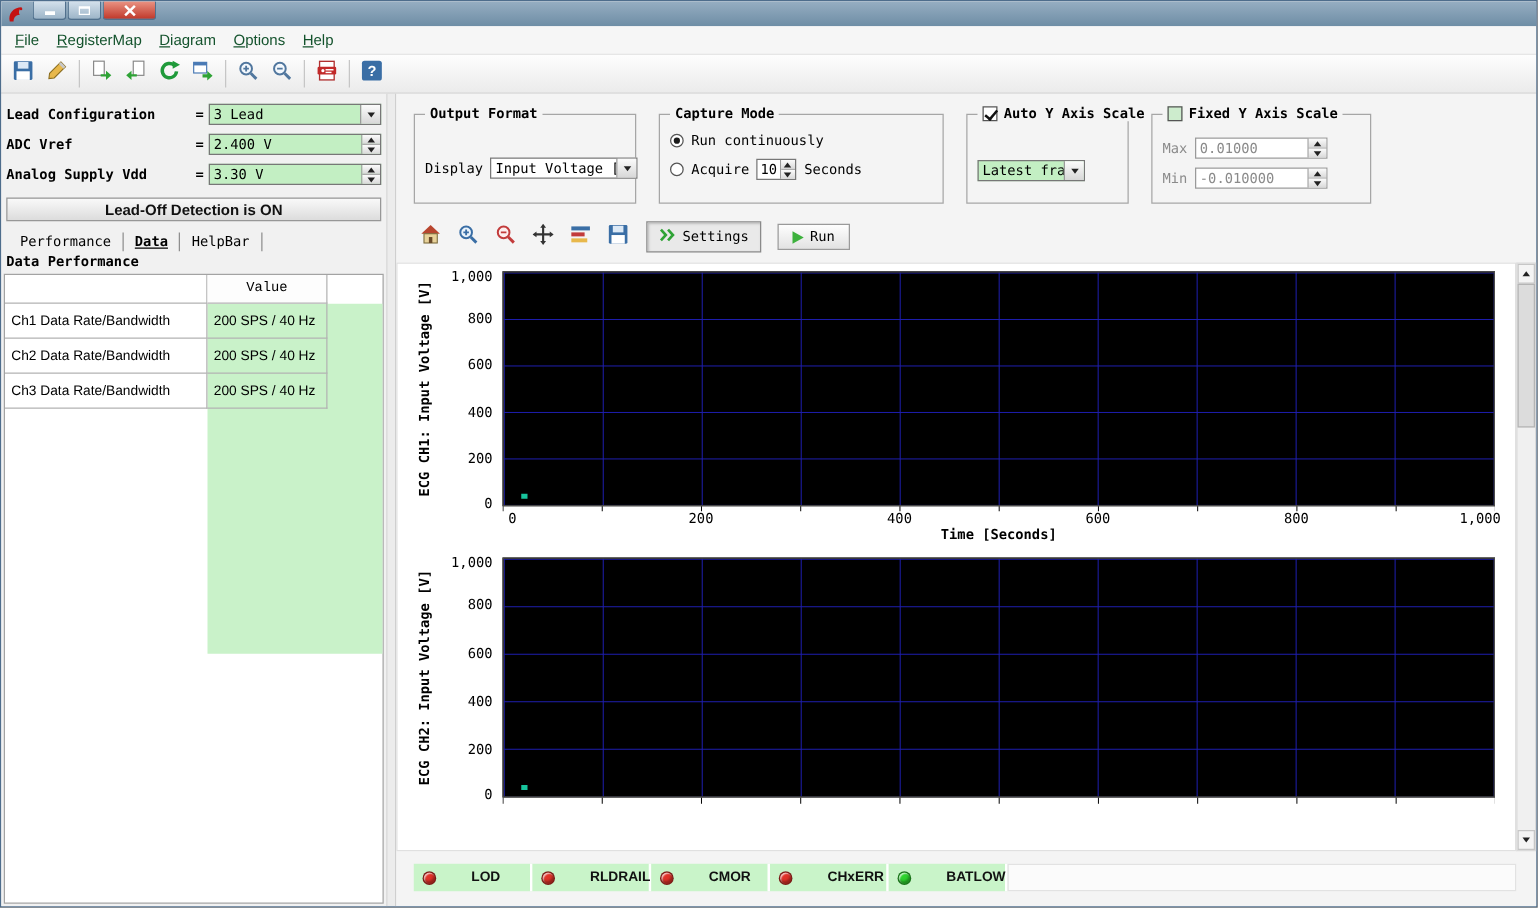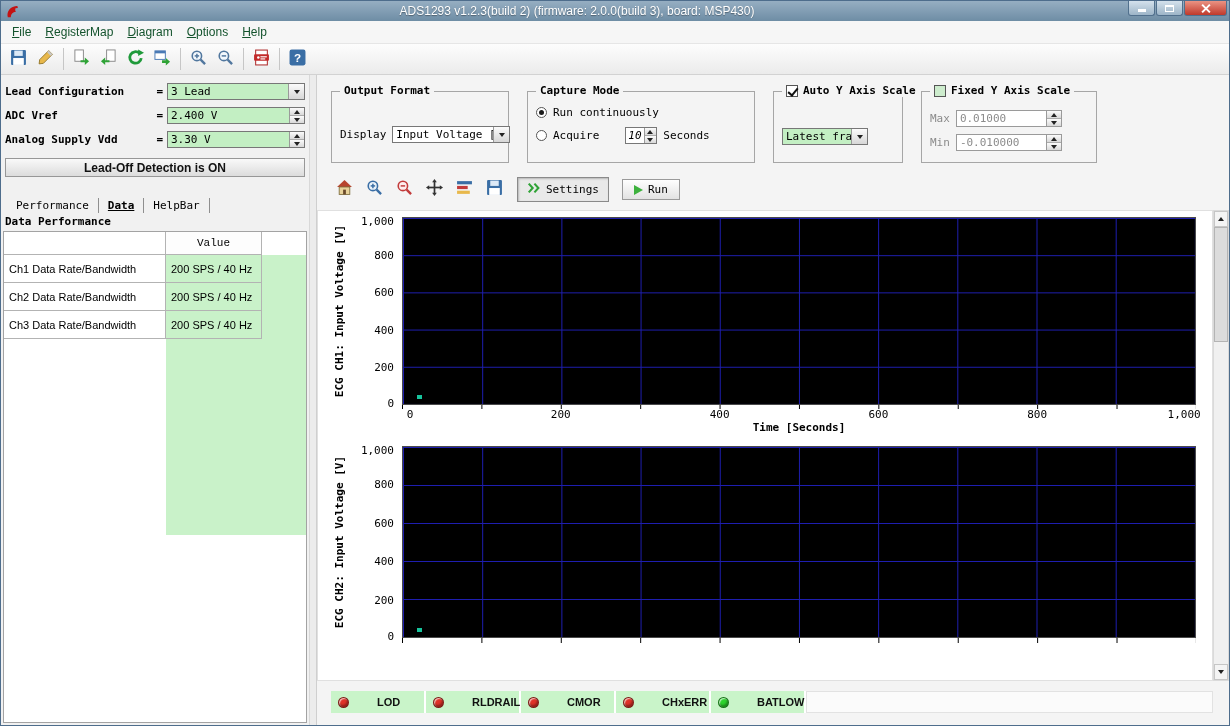"ADS1293 v1.2.3(build 2) (firmware:" span.title { html: <span>ADS1293 v1.2.3(build 2) (firmware: 2.0.0(build 3), board: MSP430)</span> -> none }
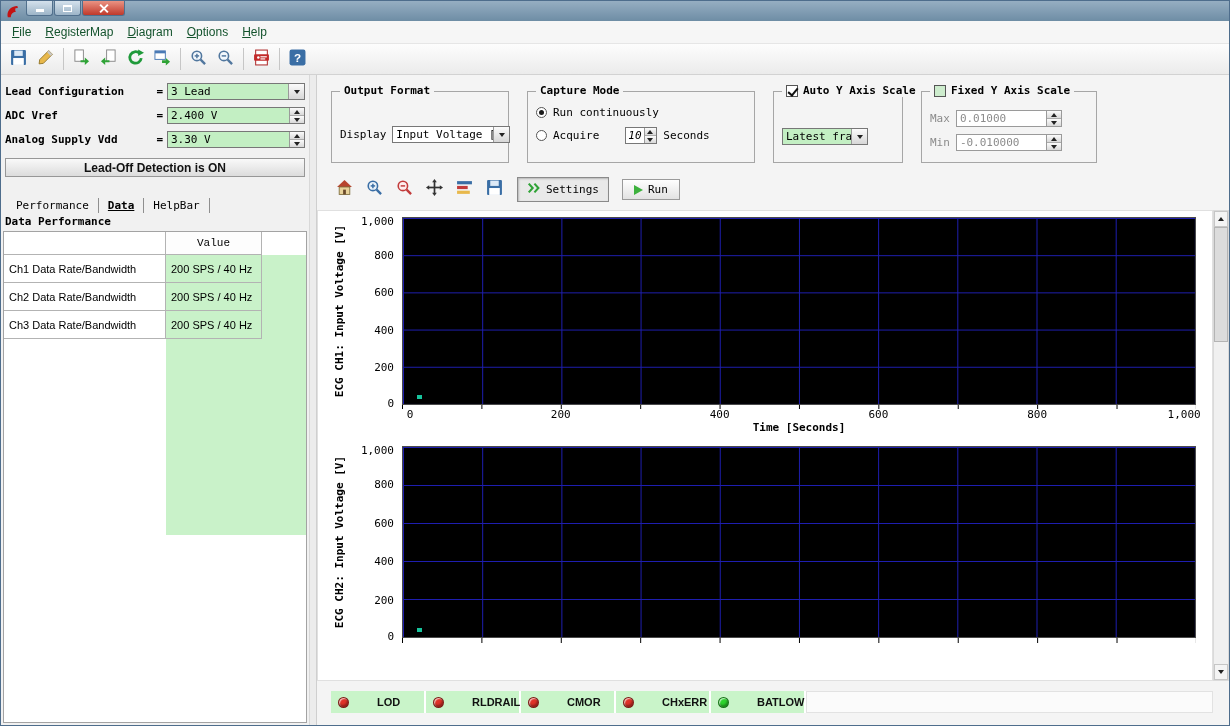"10" span.spin-sm { font-style: italic -> none; margin-left: 20px -> 0 }
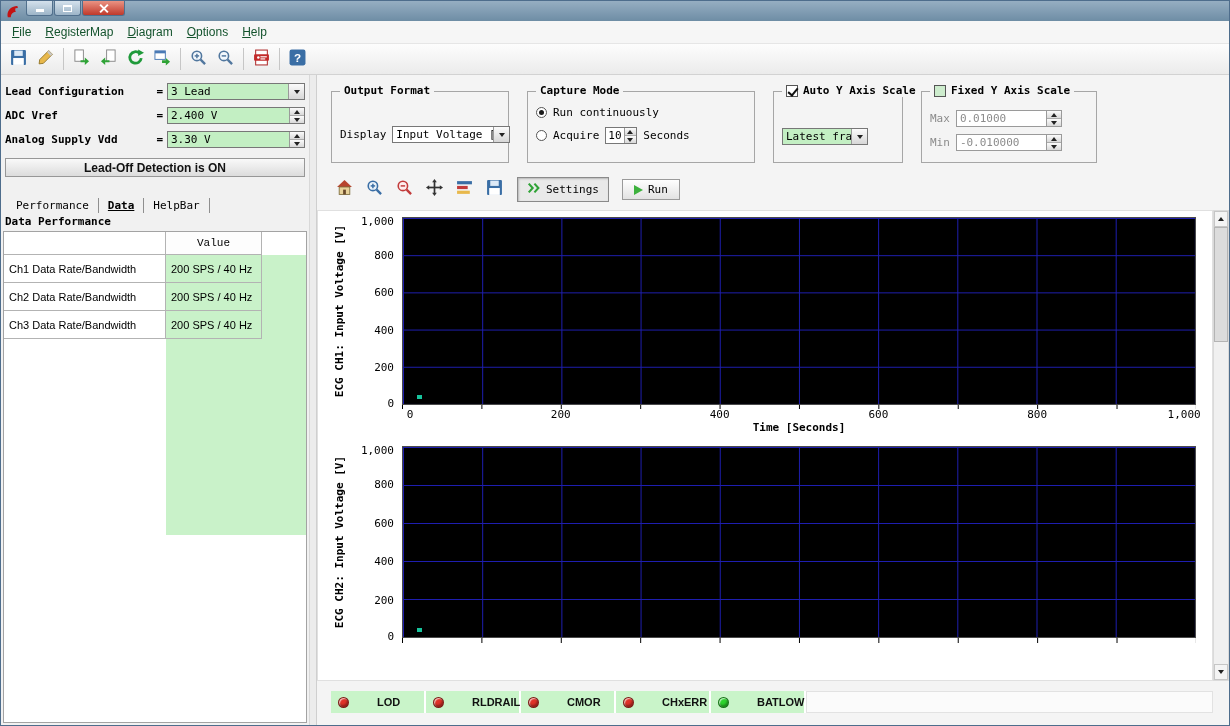"Performance" .ltabs { margin: 21px 0 2px 4px -> 9px 0 2px 4px }
